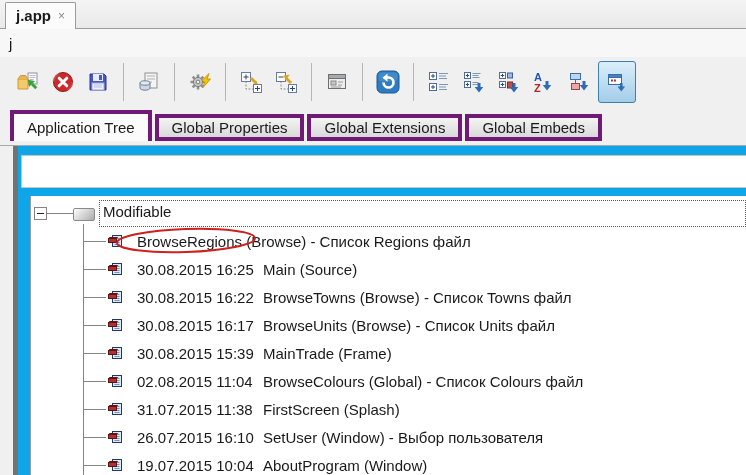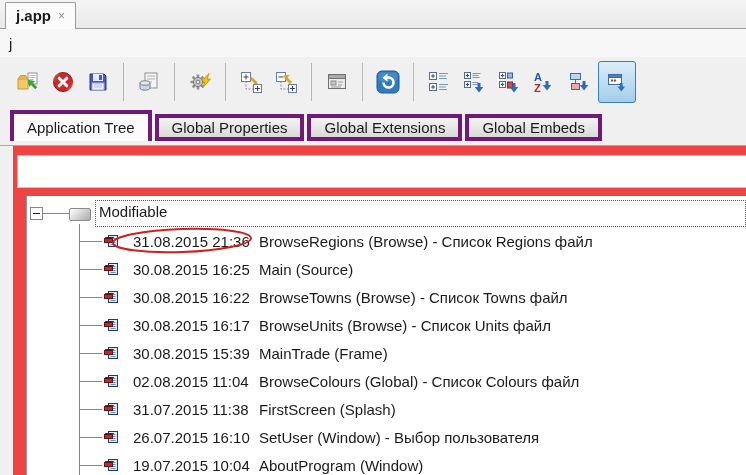"Modifiable" .content-pane { background: #ef4444 -> #0ea5e9; border-left: 1px solid #737373 -> 5px solid #737373 }
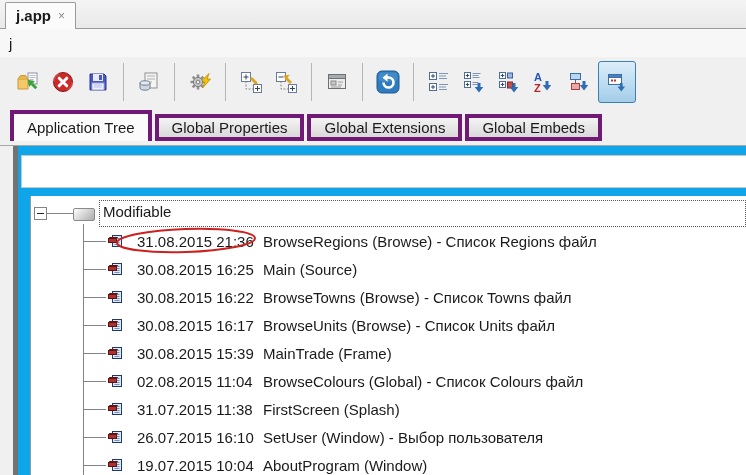"31.08.2015 21:36" span.t-date { html: <span>31.08.2015 21:36</span> -> none }
